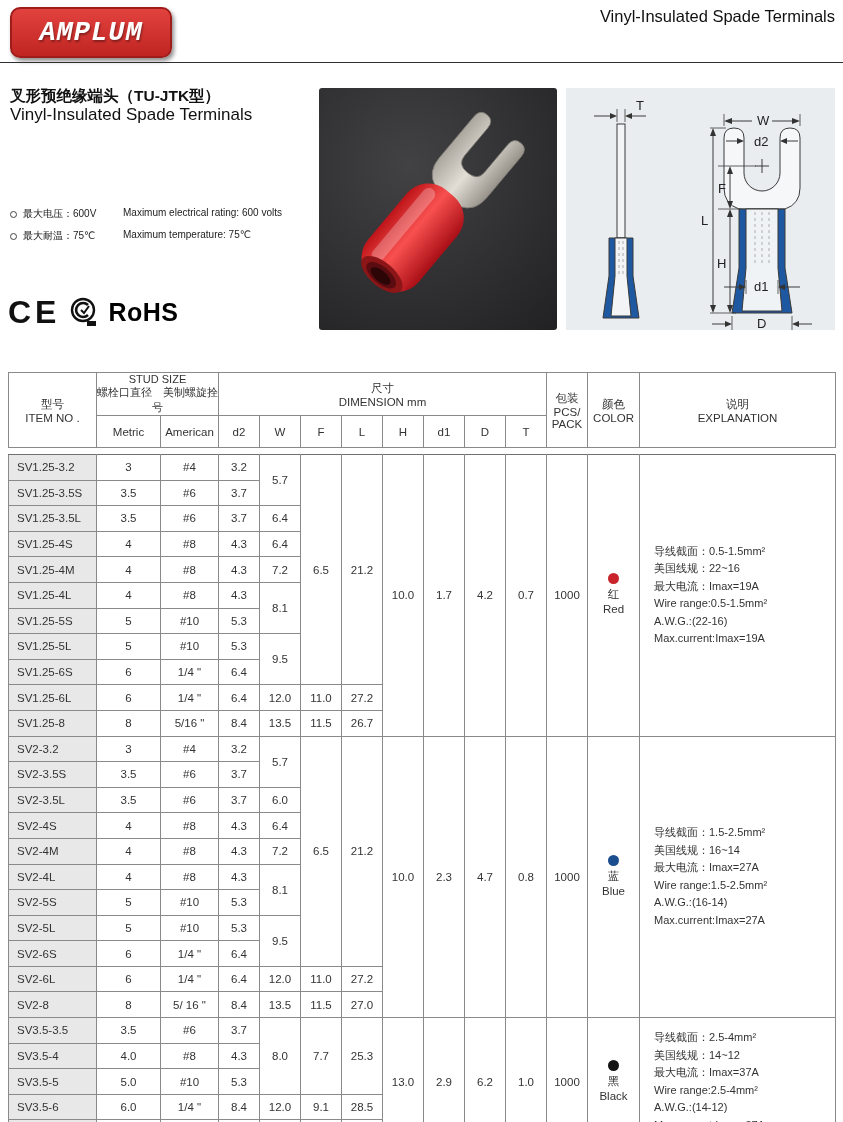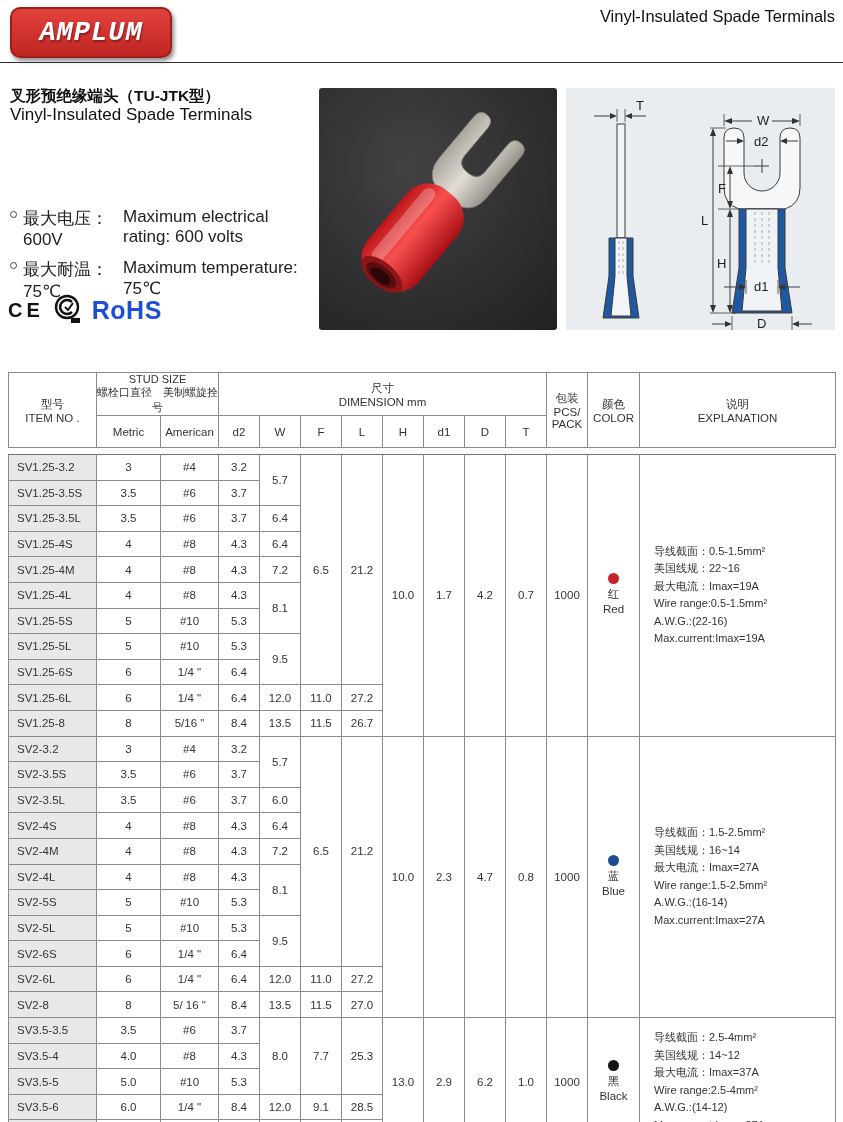"最大电压：600V" .specrow { font-size: 17px -> 10px }
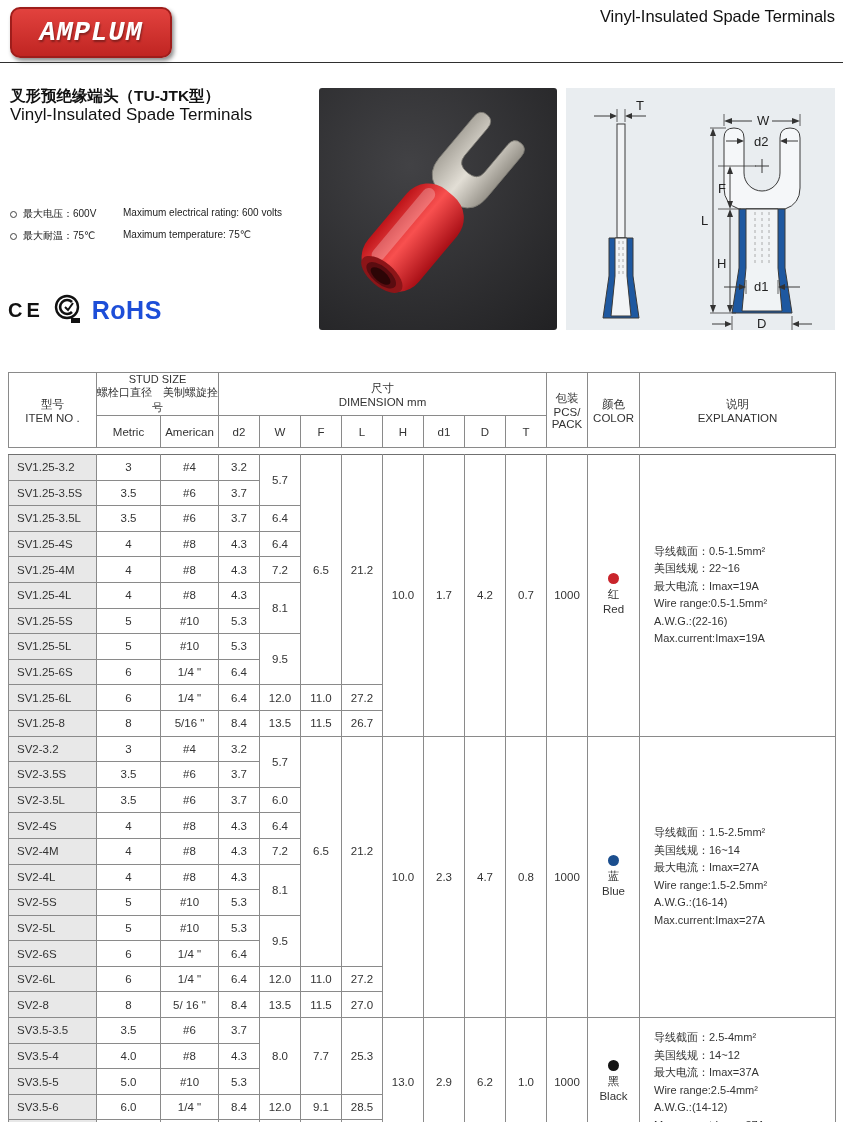"CE" .ce { font-size: 20px -> 32px }
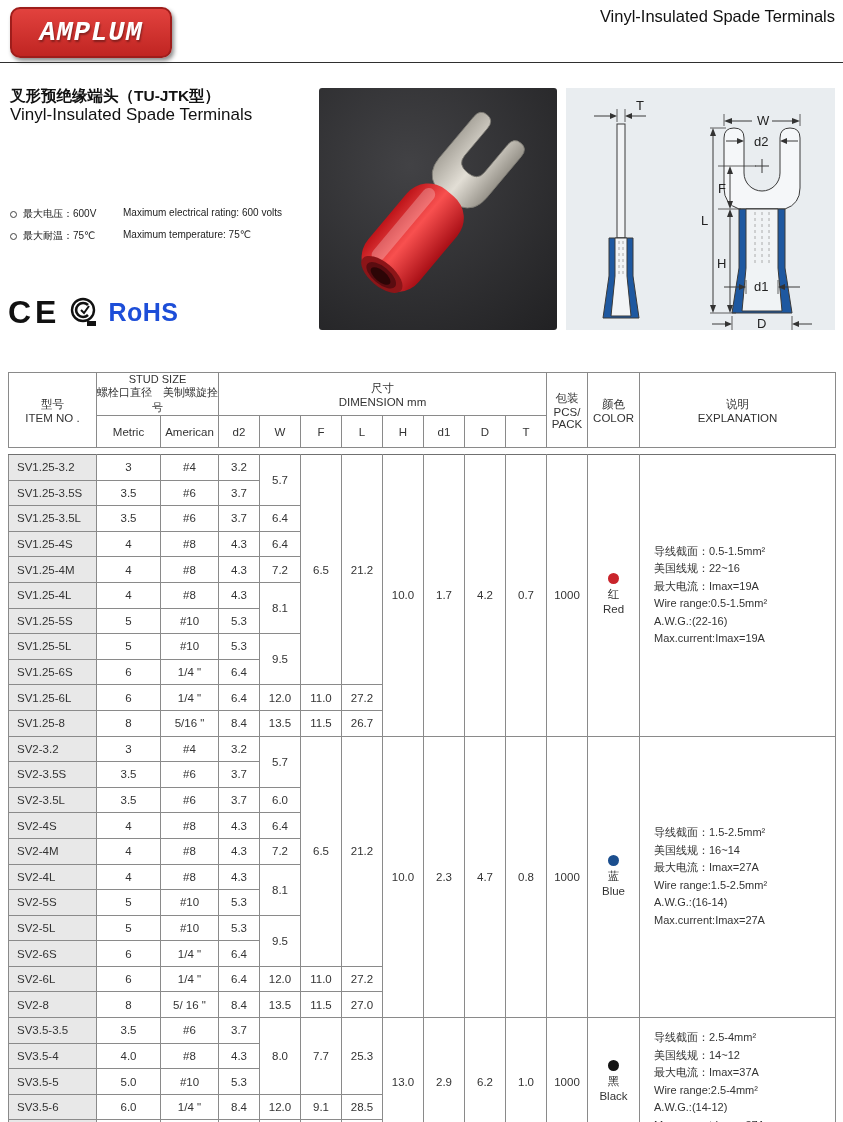"RoHS" .rohs { color: #1d4ed8 -> #000000 }
